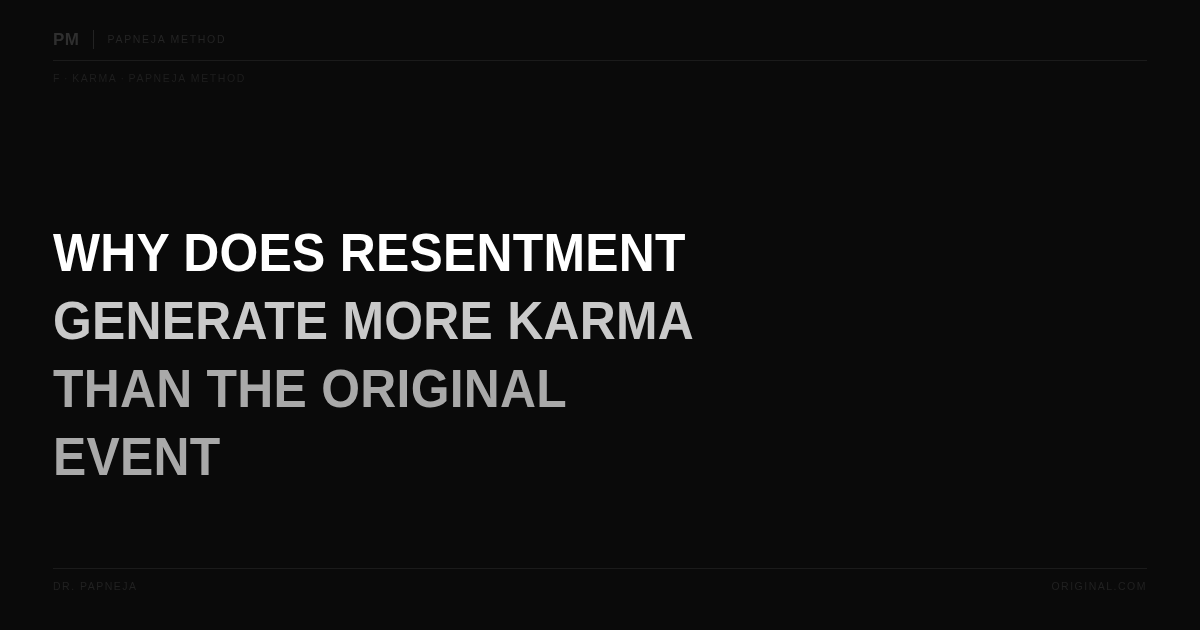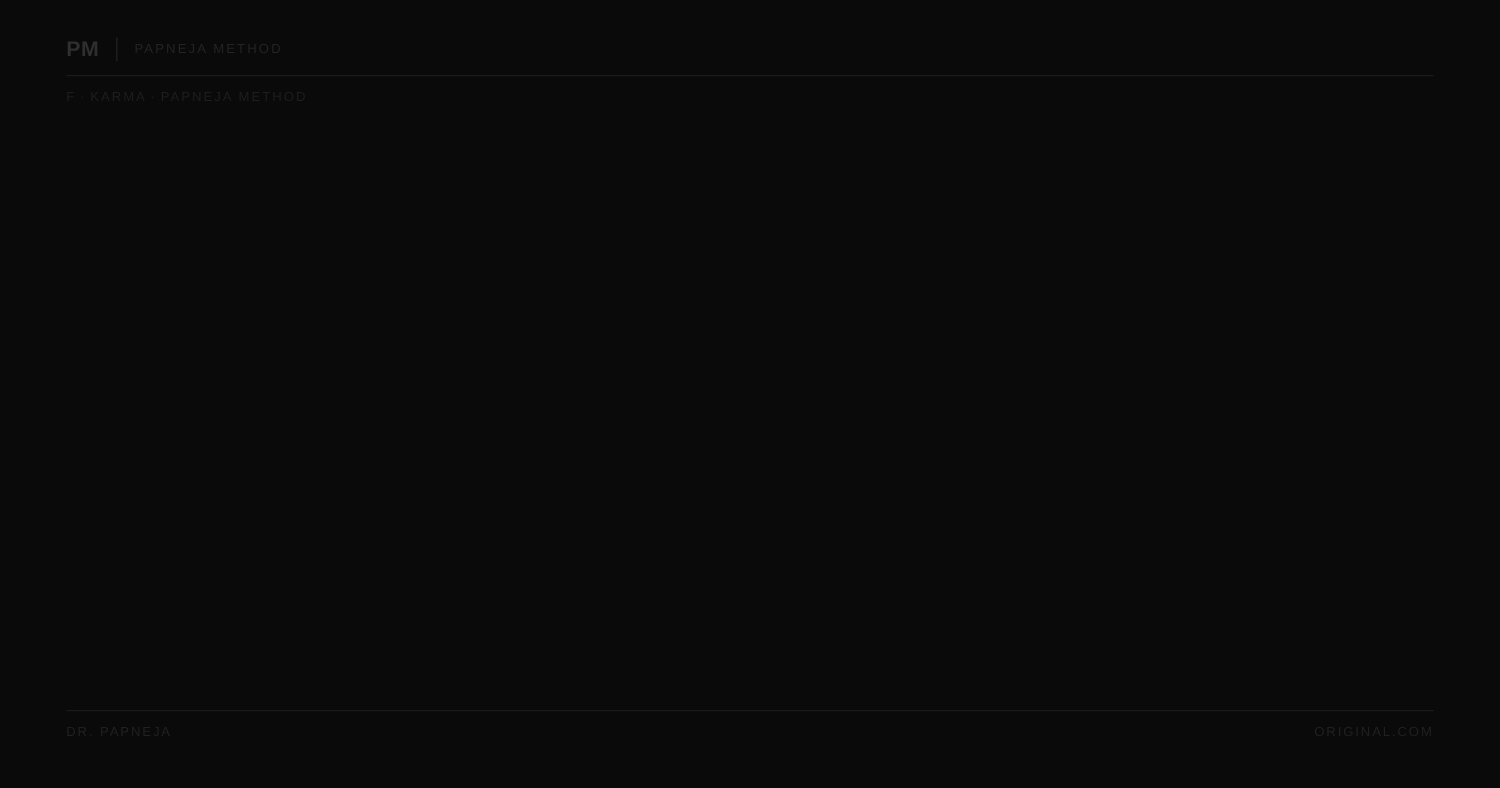"WHY DOES RESENTMENT" h1.headline { html: none -> <h1> <span>WHY DOES RESENTMENT</span> <span>GENERATE MORE KARMA</span> <span>THAN THE ORIGINAL</span> <span>EVENT</span> </h1> }
